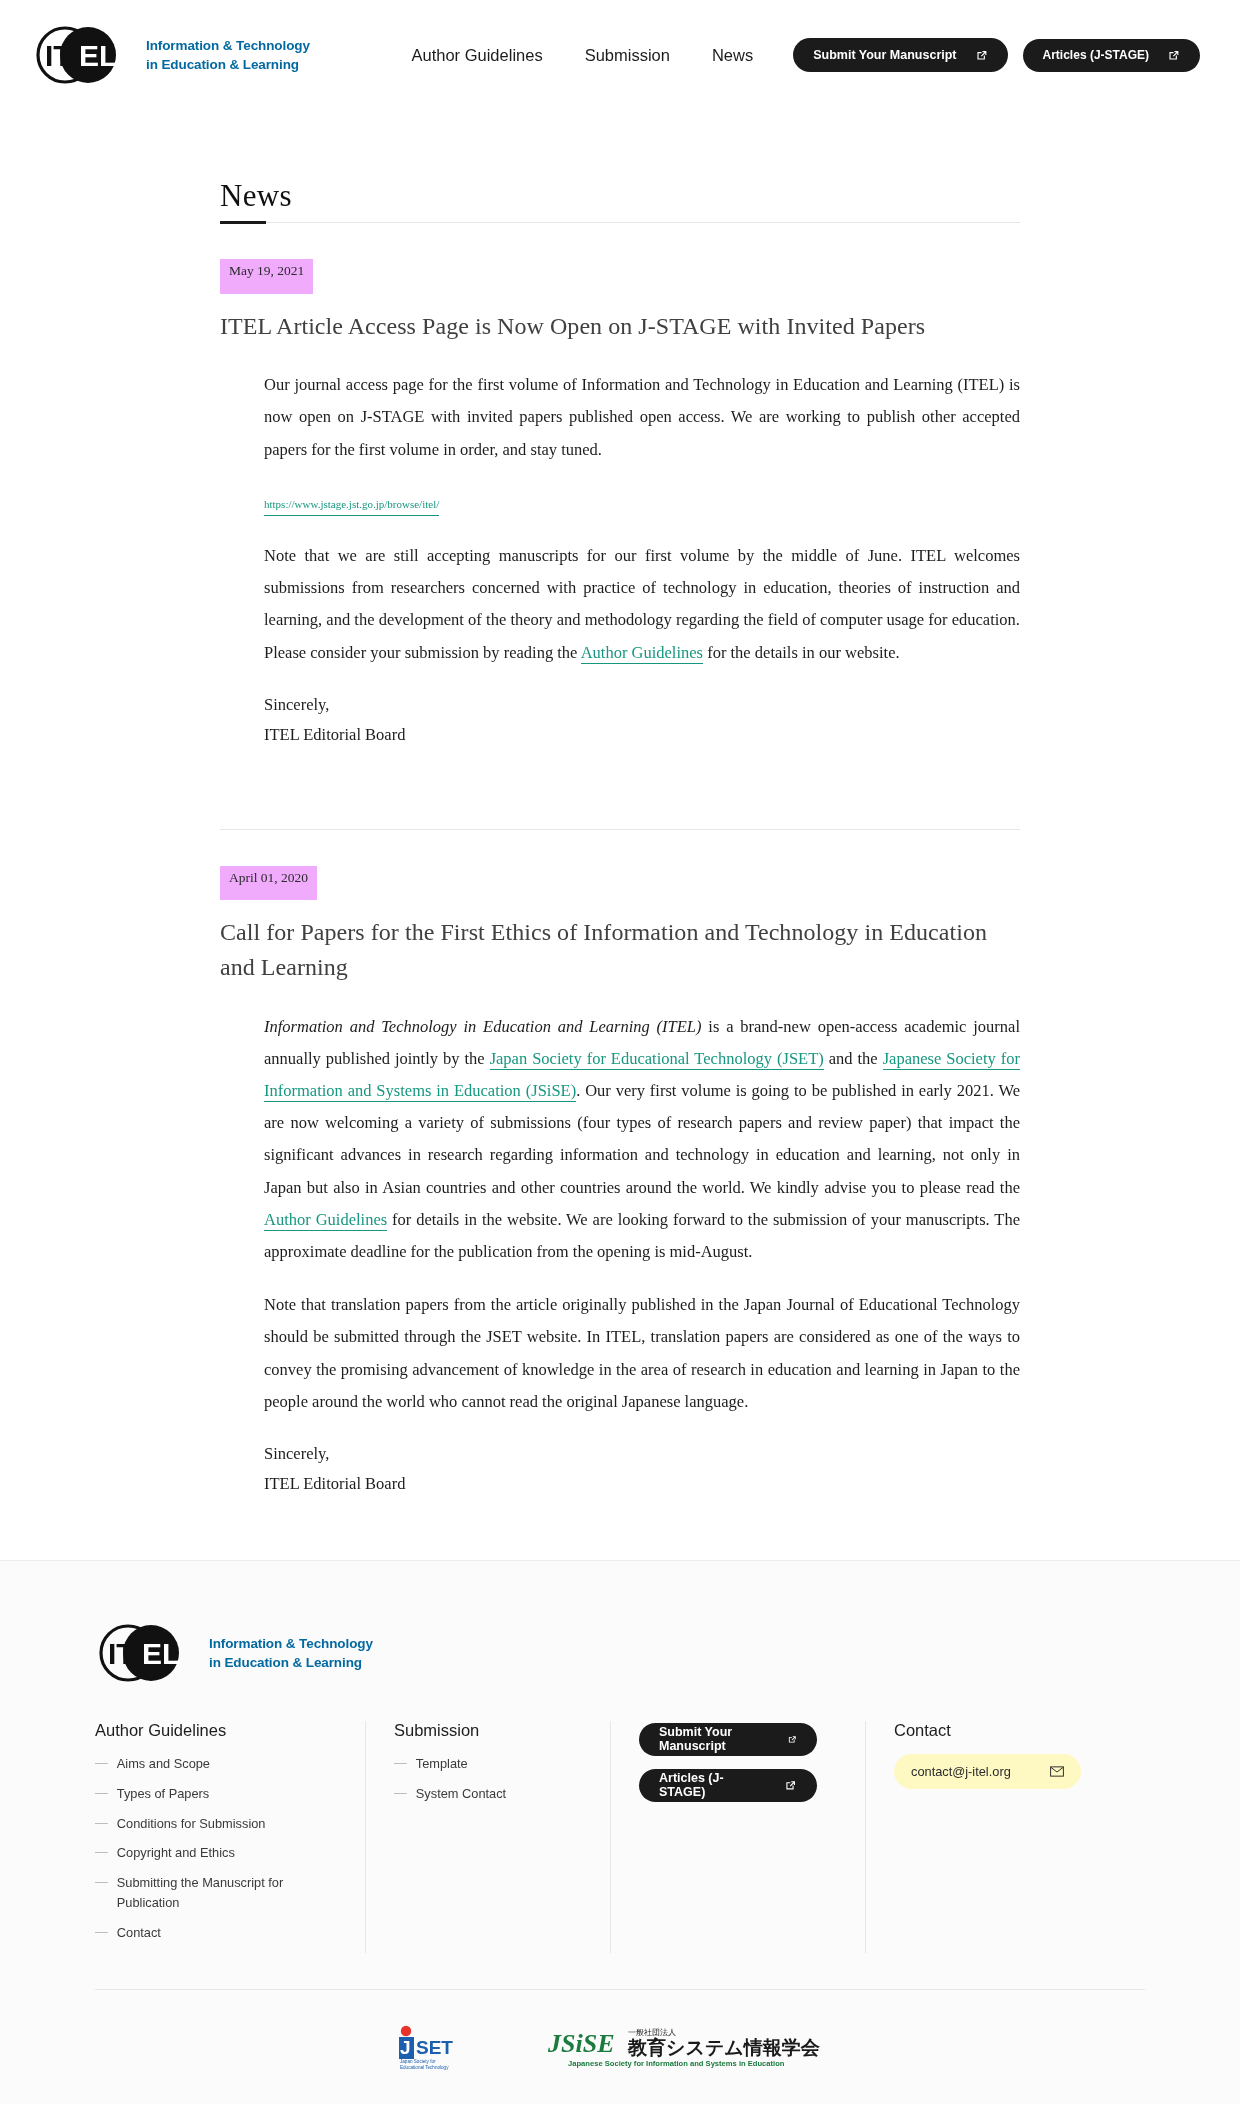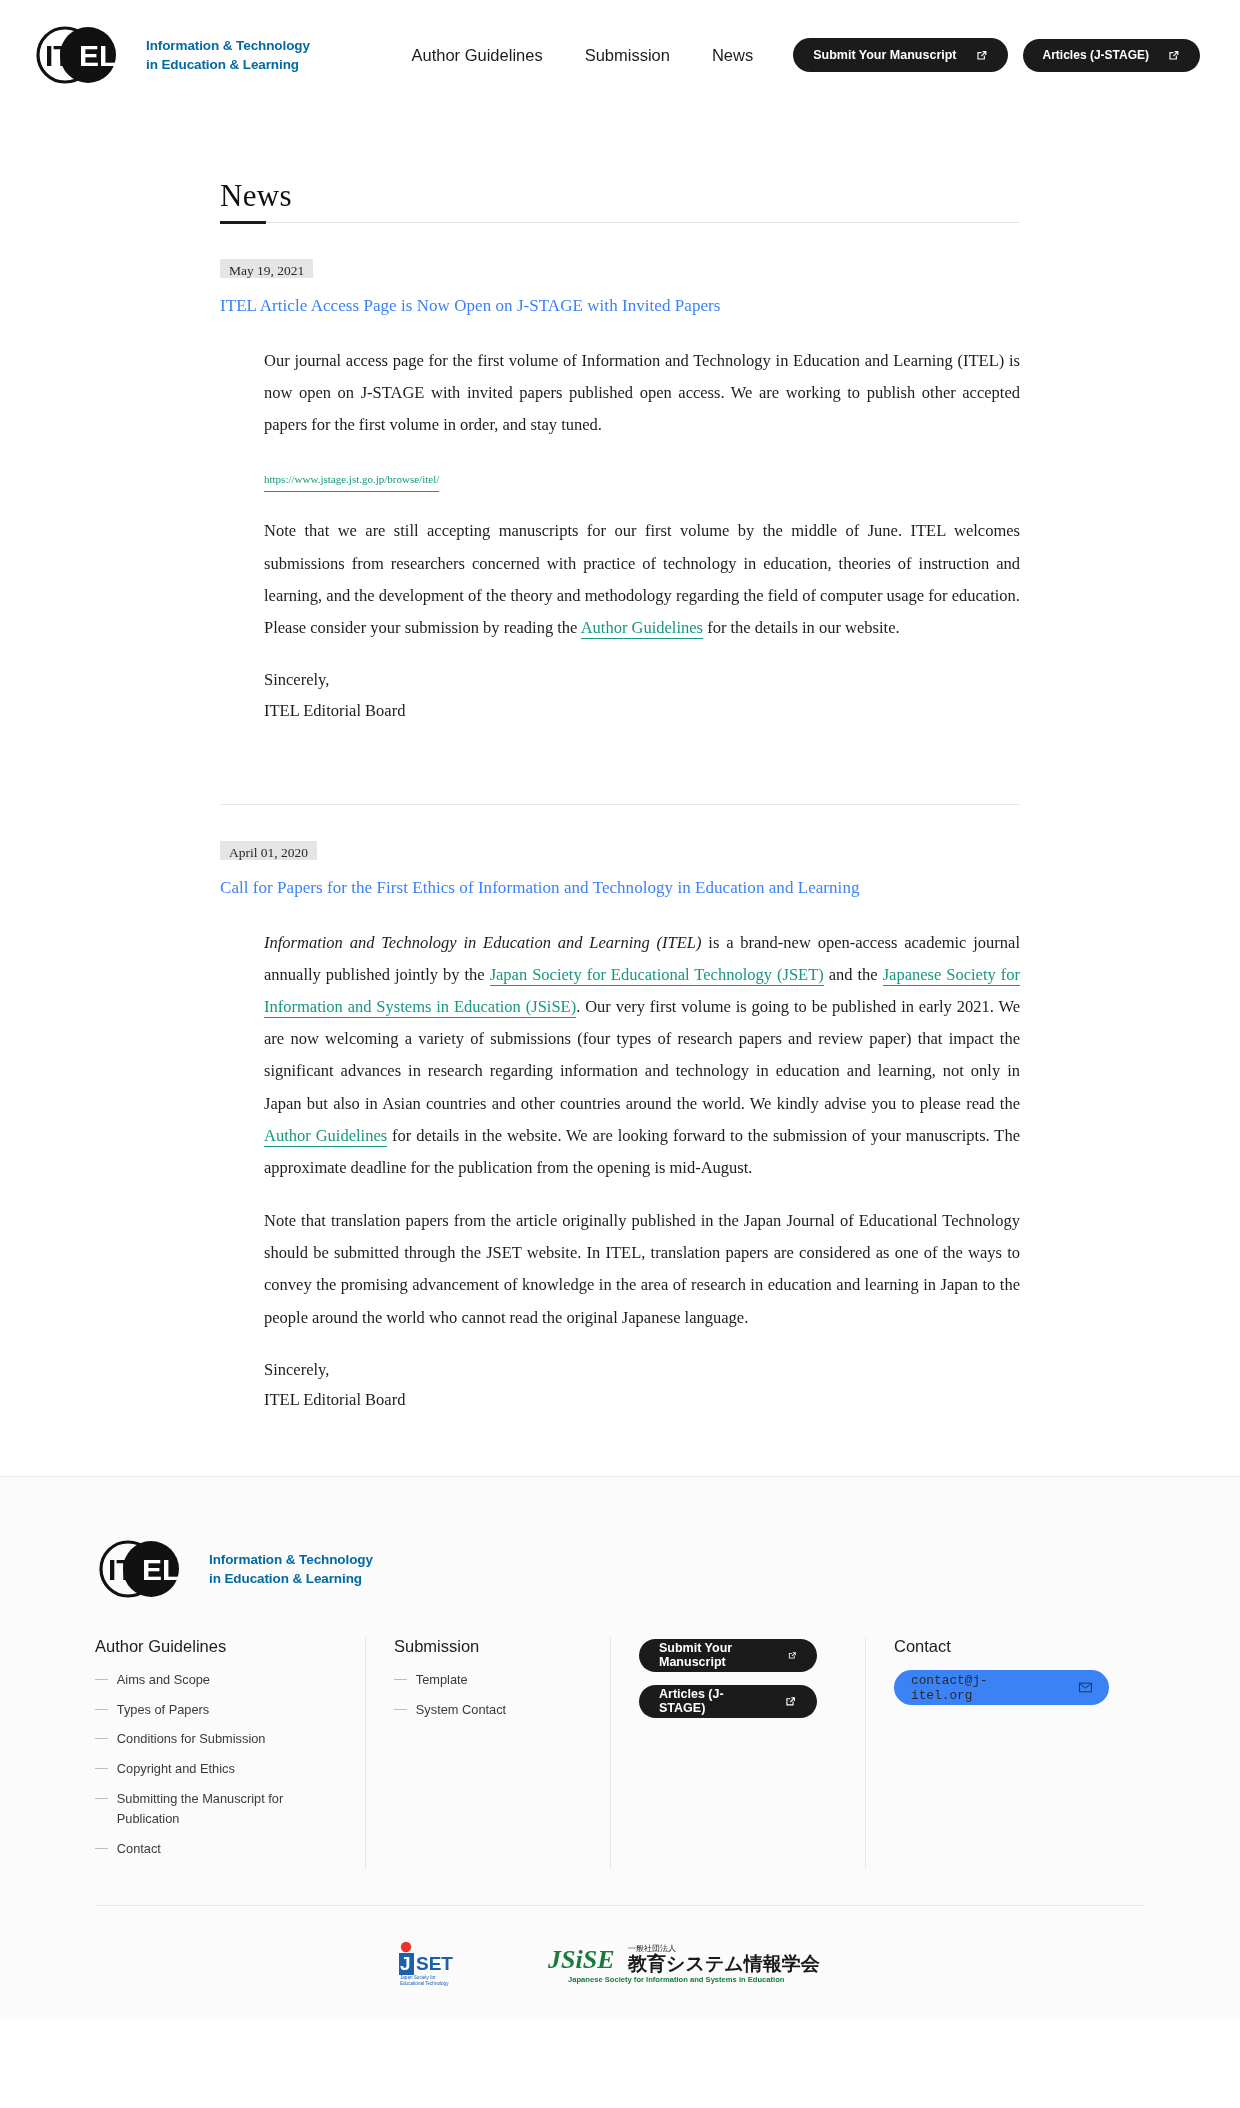"May 19, 2021" .date-badge { background: #e5e5e5 -> #f0abfc; padding: 5px 9px 0 9px -> 5px 9px 16px 9px }
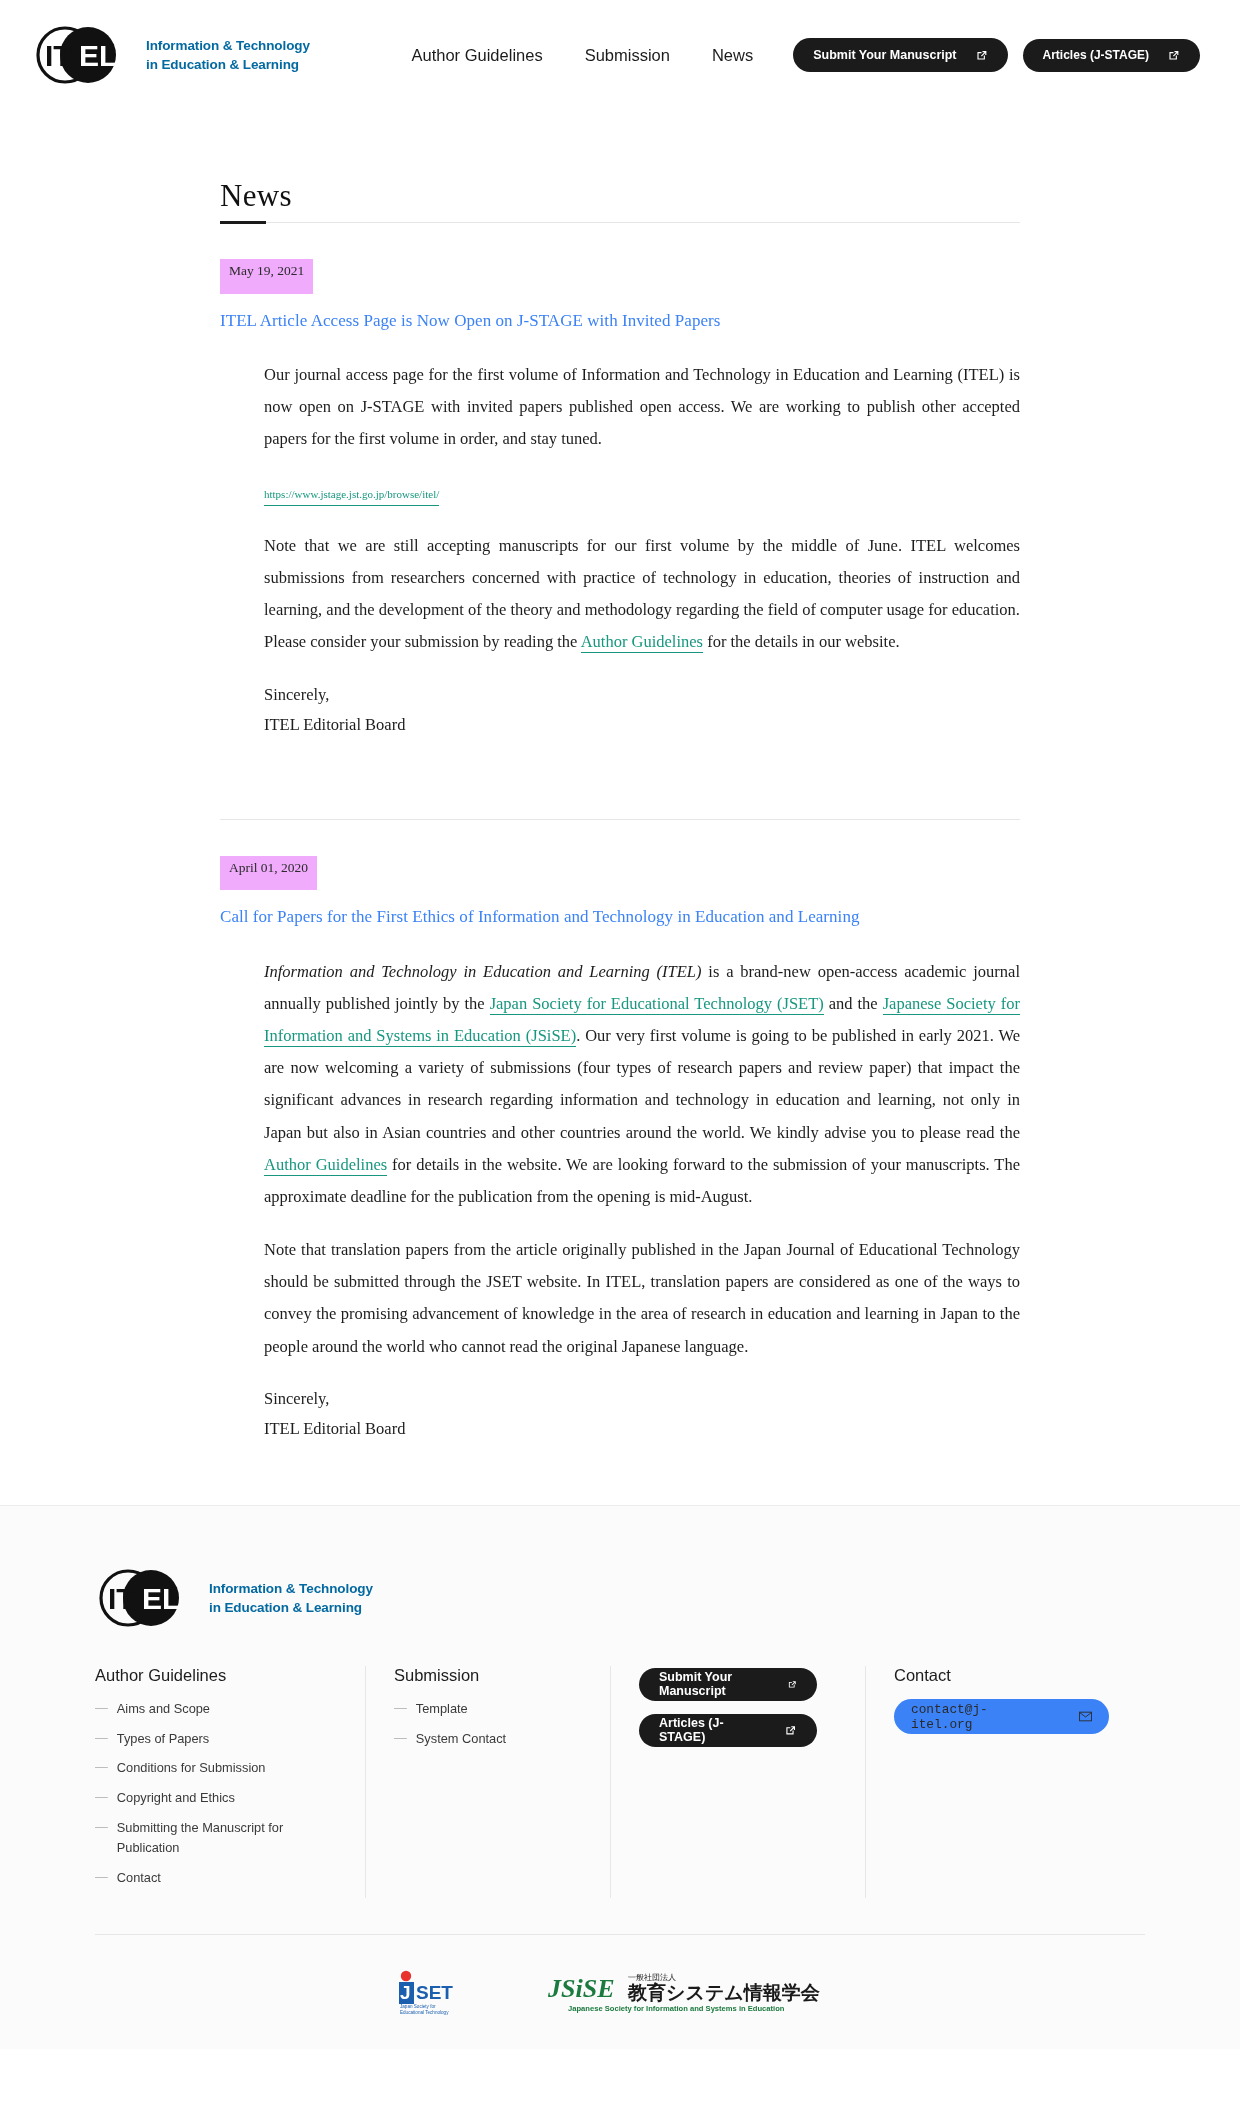"ITEL Article Access Page is" .article-title { color: #3b82f6 -> #404040; font-size: 17px -> 24px }
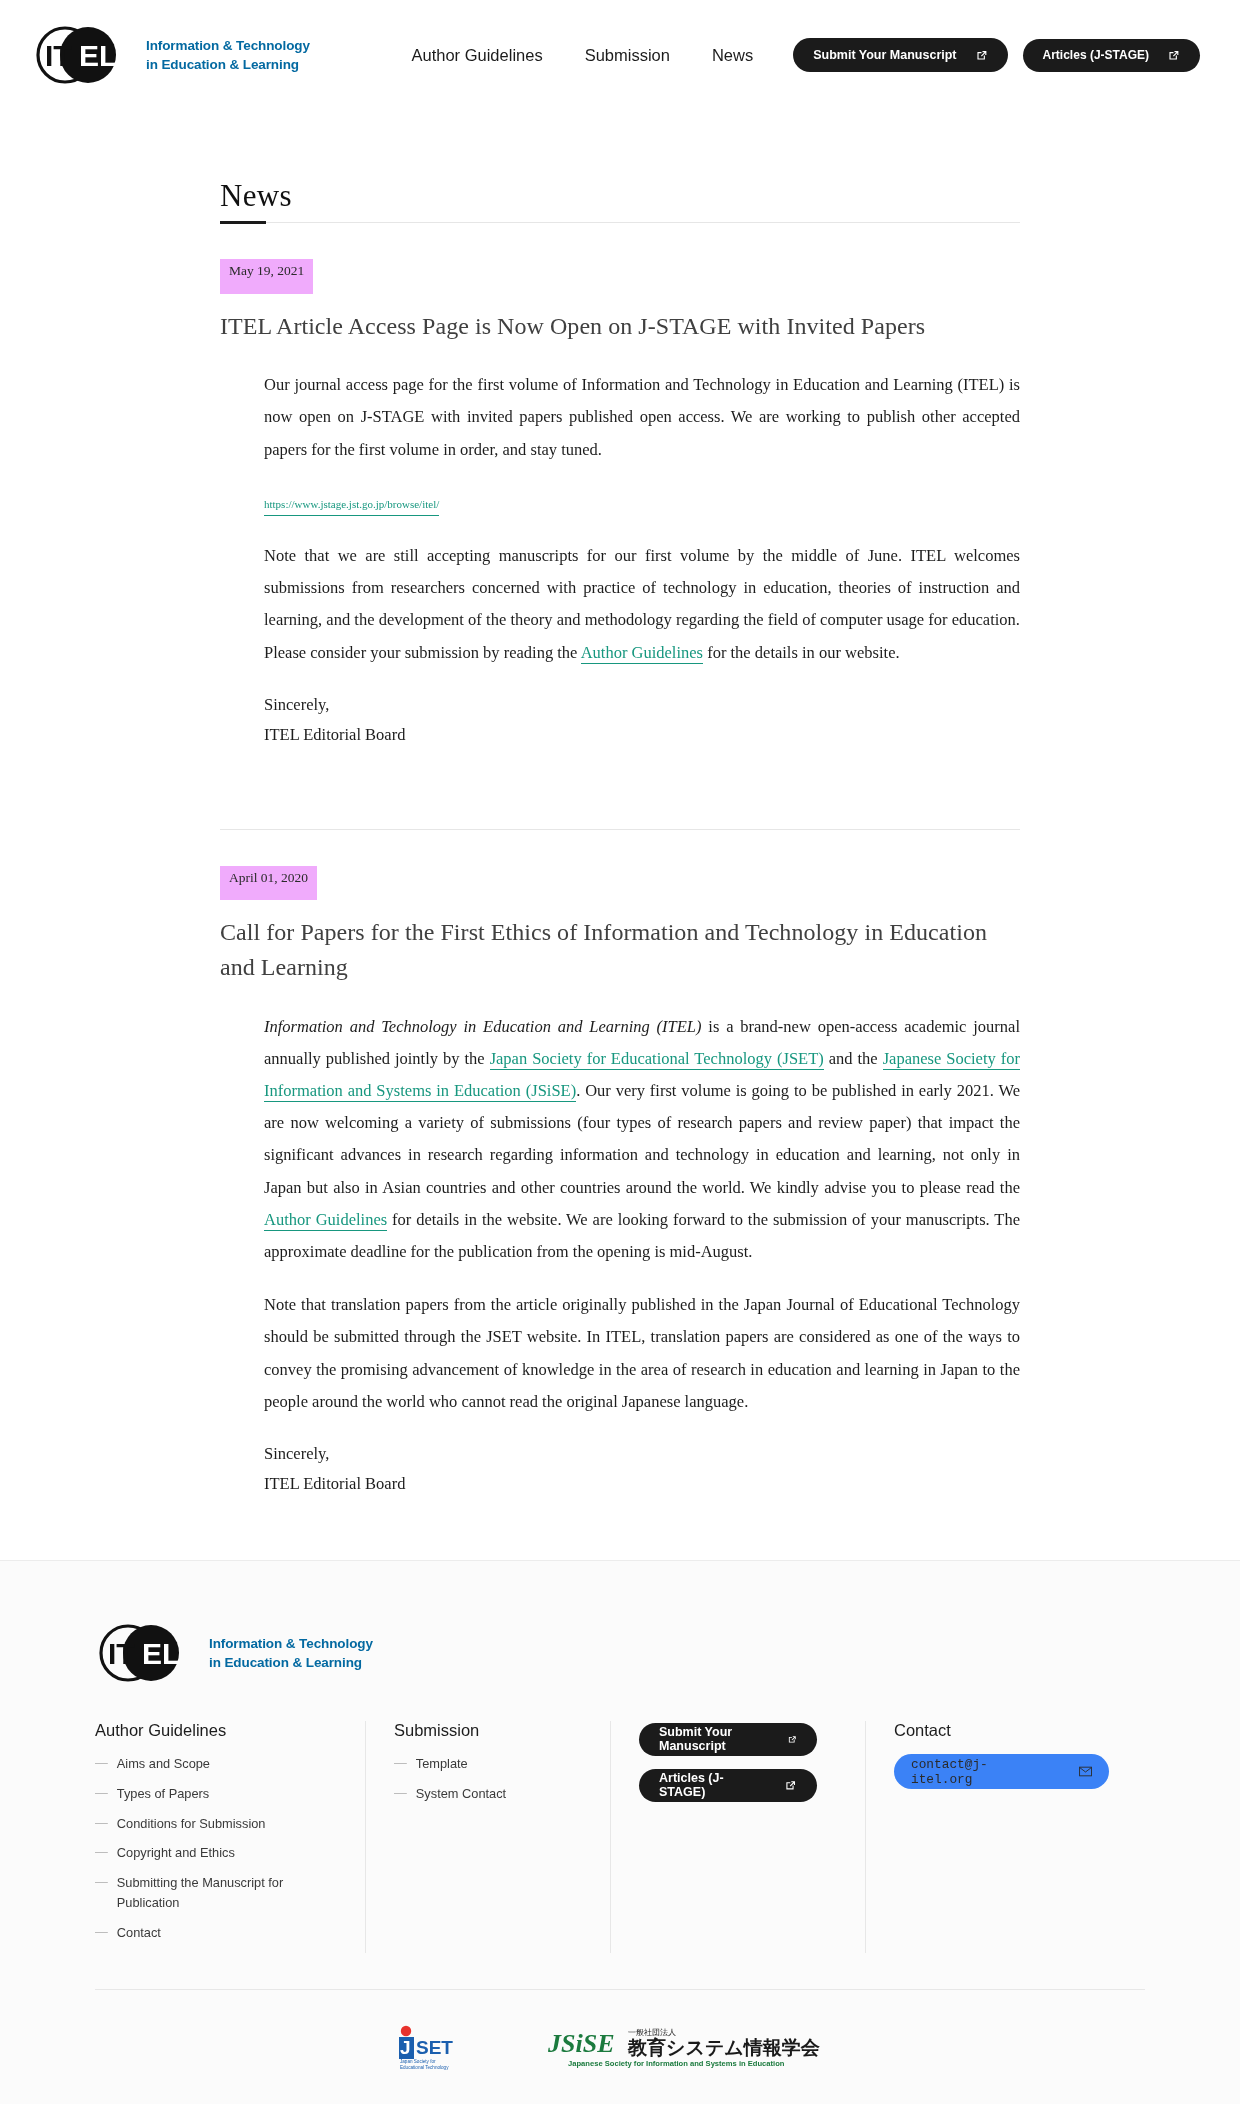"contact@j-itel.org" .contact-chip { background: #3b82f6 -> #fef9c3; font-family: Liberation Mono, monospace -> none }
